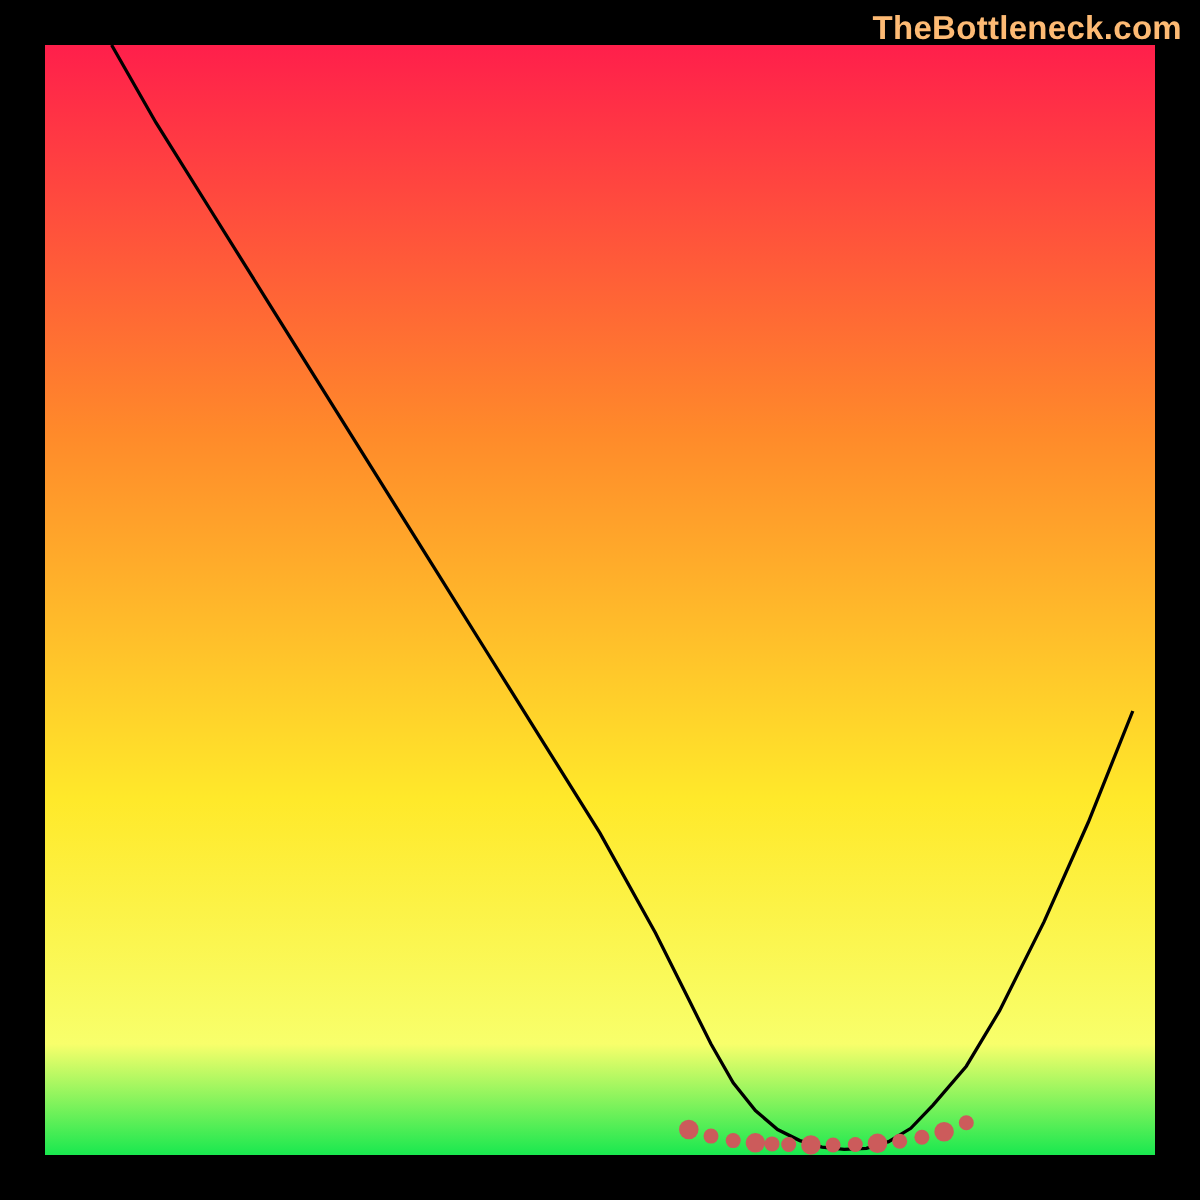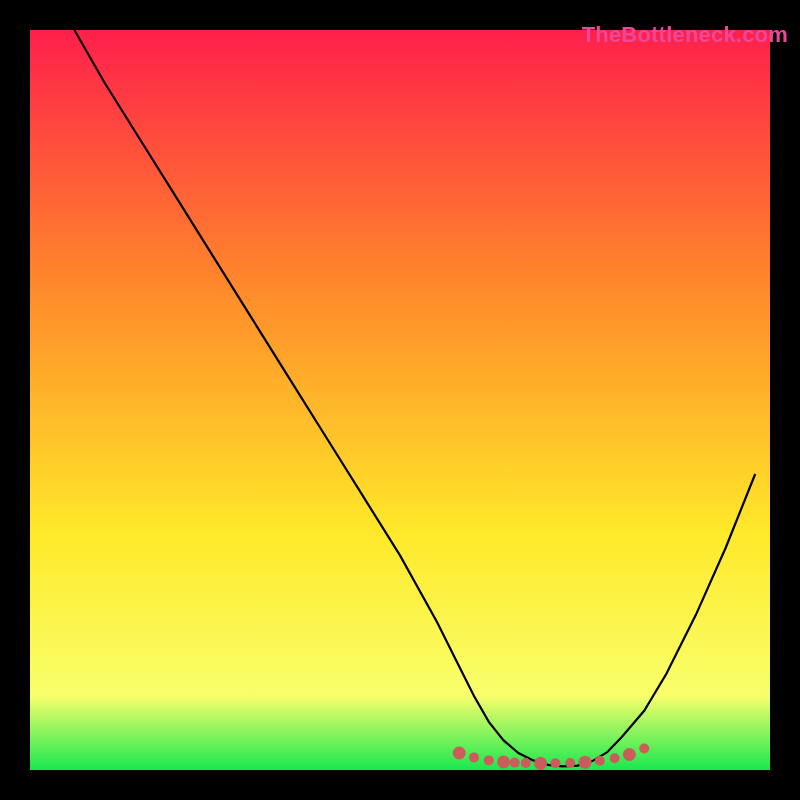"TheBottleneck.com" .watermark { color: #ec4899 -> #fdba74; margin-top: 16px -> none }
